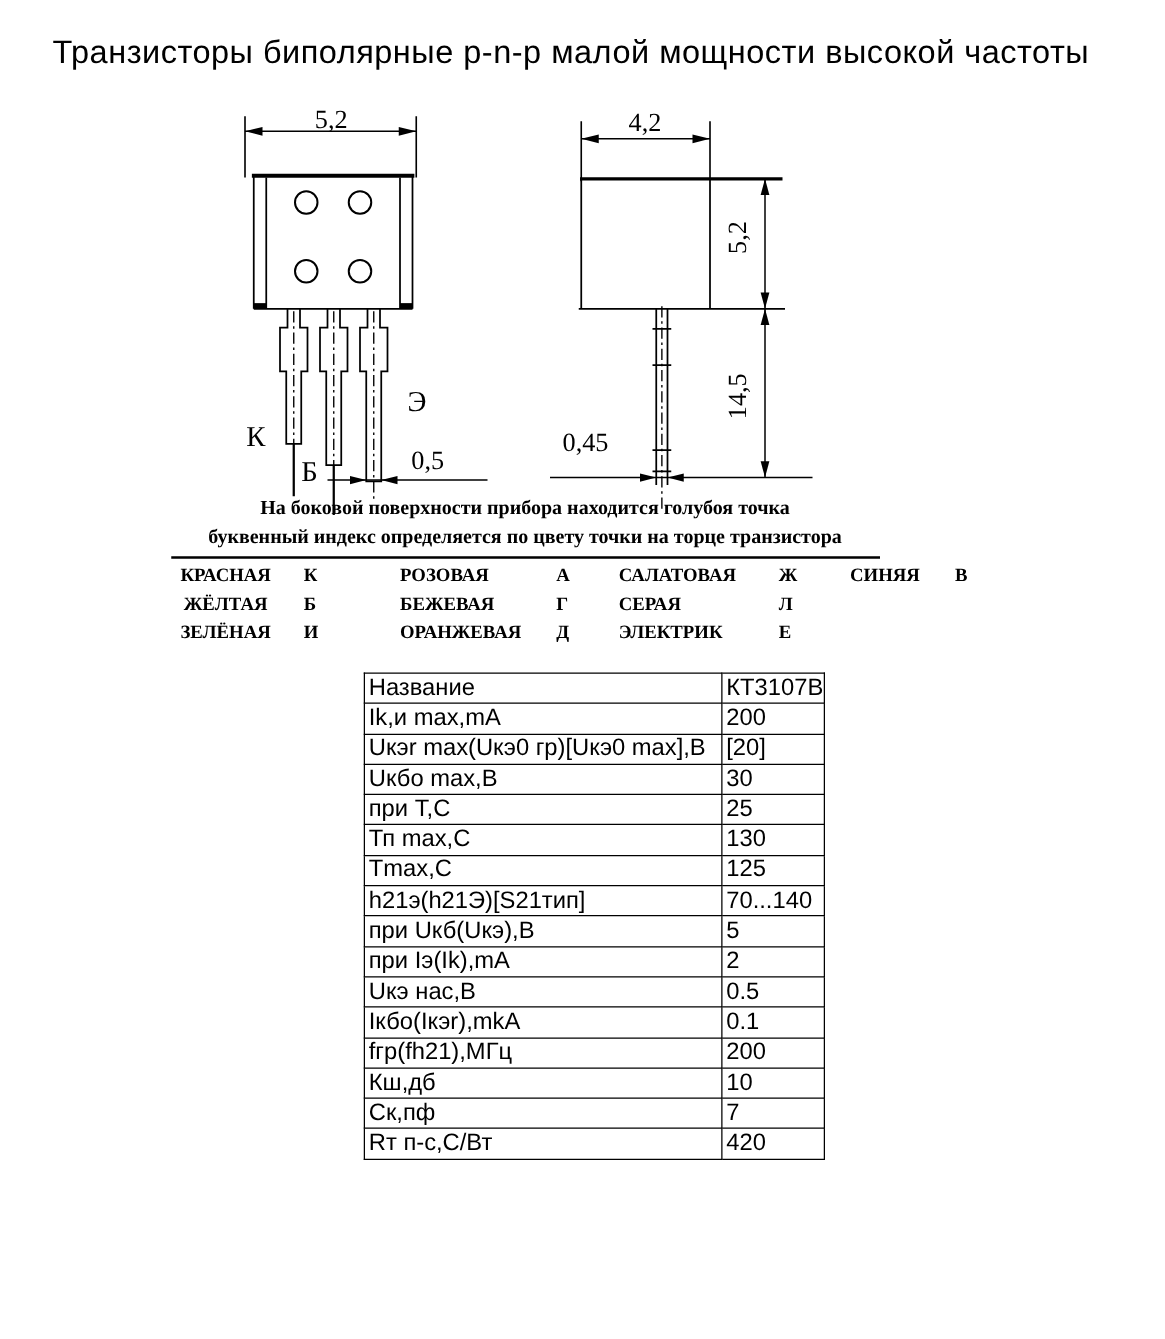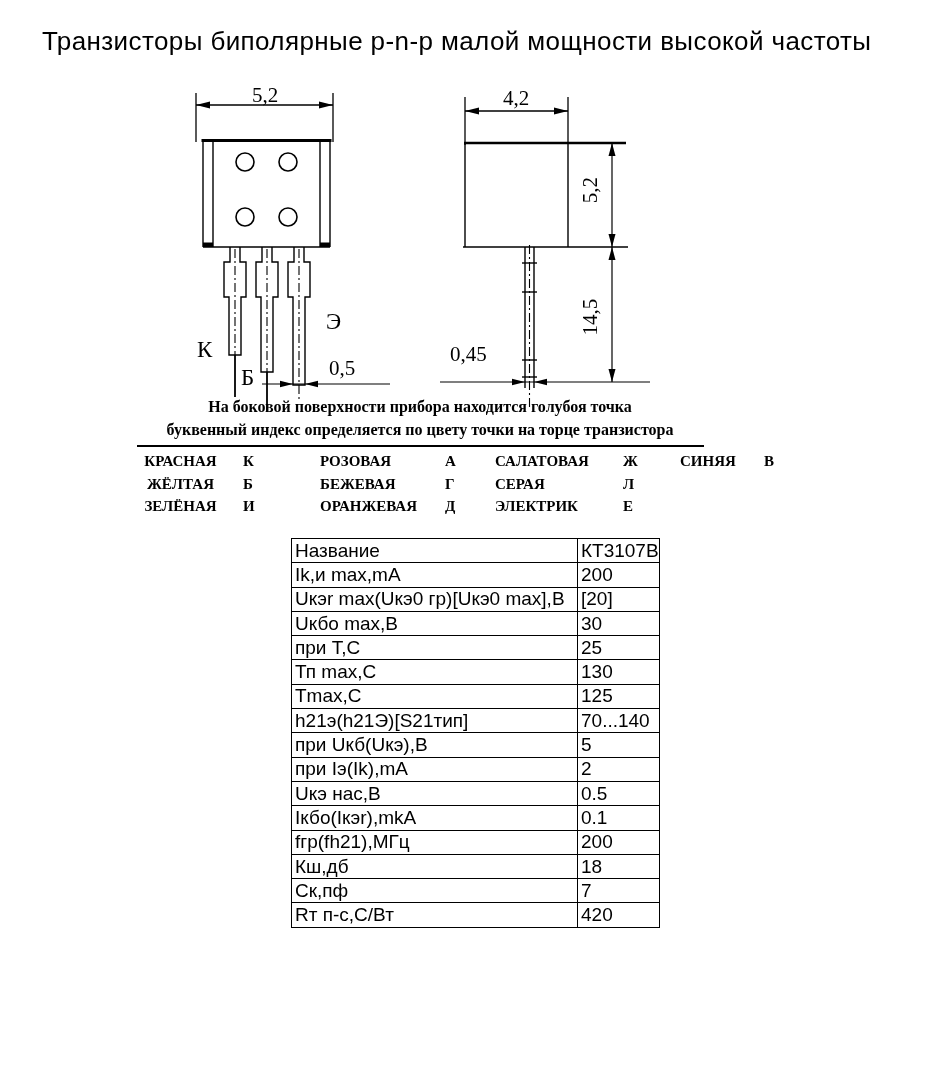"18" td.val { text: 18 -> 10 }
